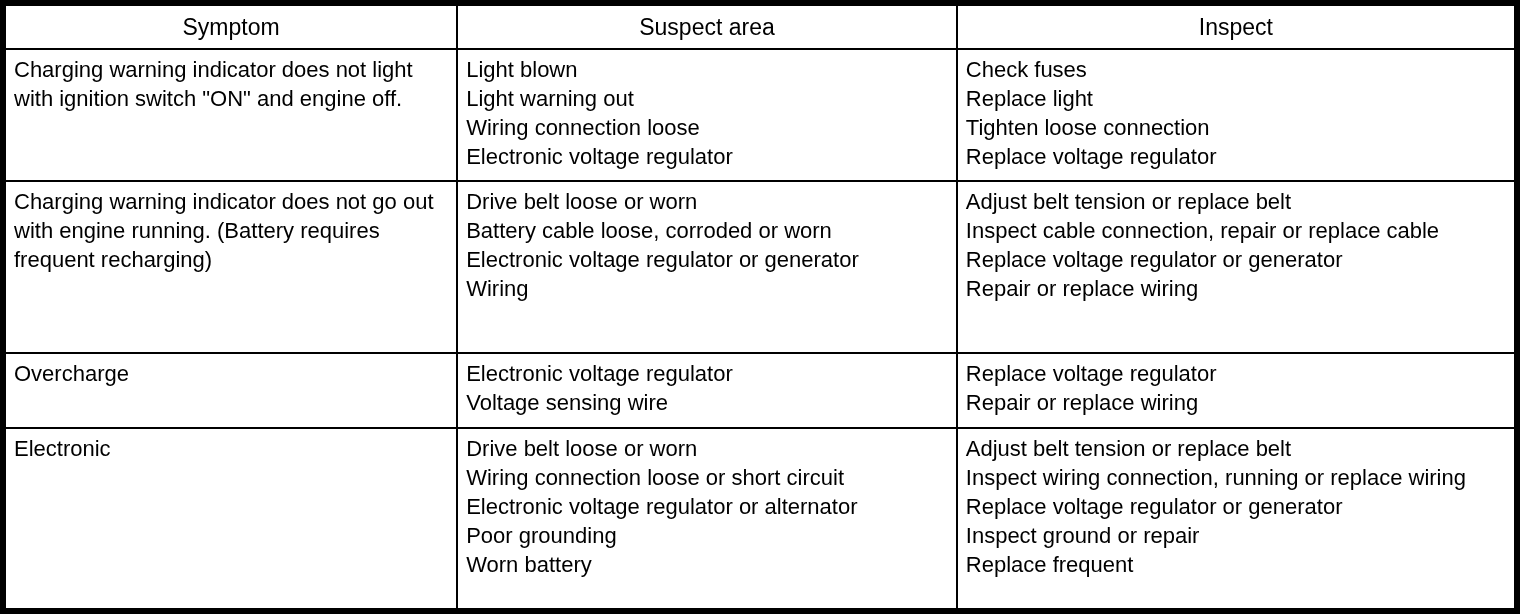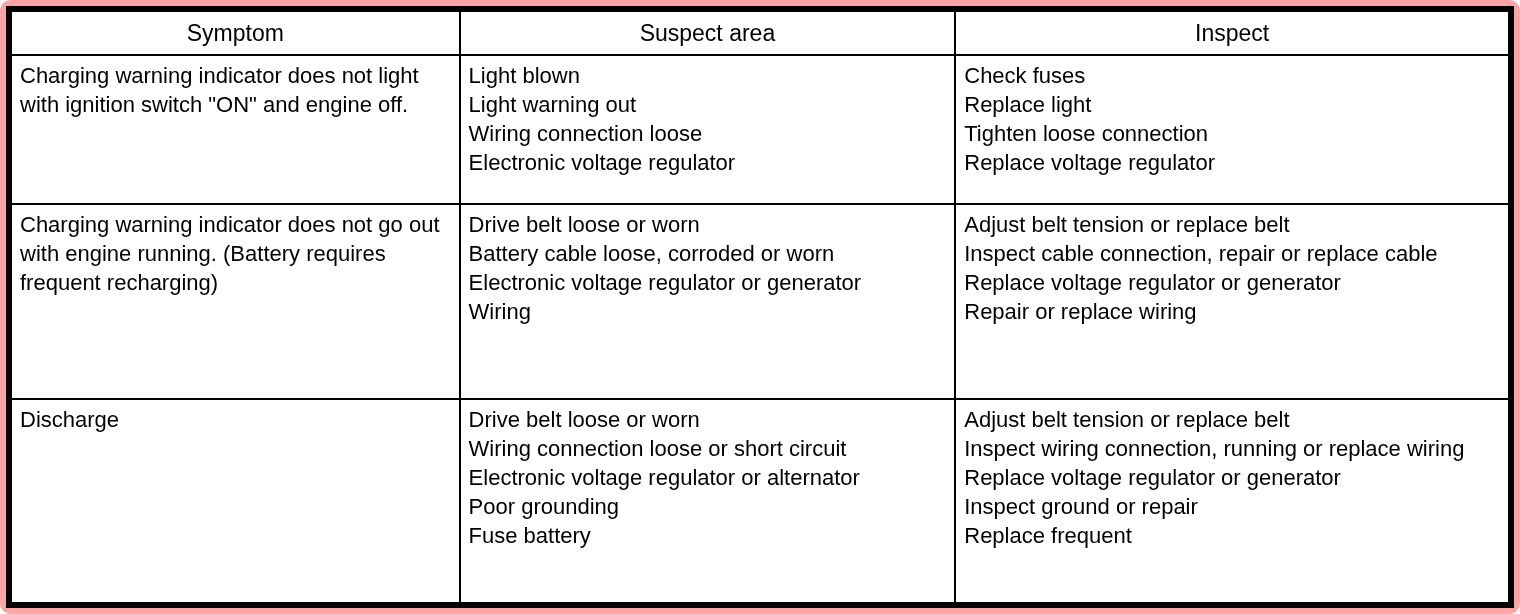"Symptom" .page { background: #fca5a5 -> #6d28d9; padding: 6px -> none }
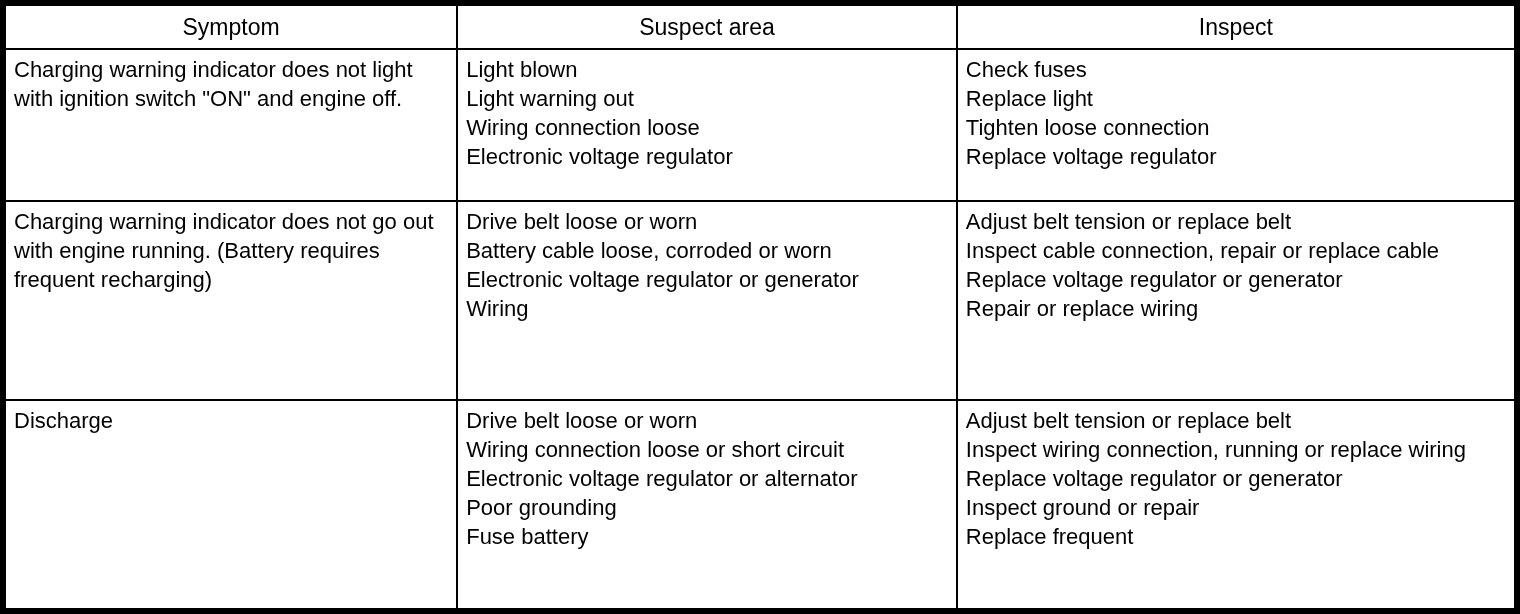"Overcharge" tr.r3 { html: none -> <tr> <td> <div>Overcharge</div> </td> <td> <div>Electronic voltage regulator</div> <div>Voltage sensing wire</div> </td> <td> <div>Replace voltage regulator</div> <div>Repair or replace wiring</div> </td> </tr> }
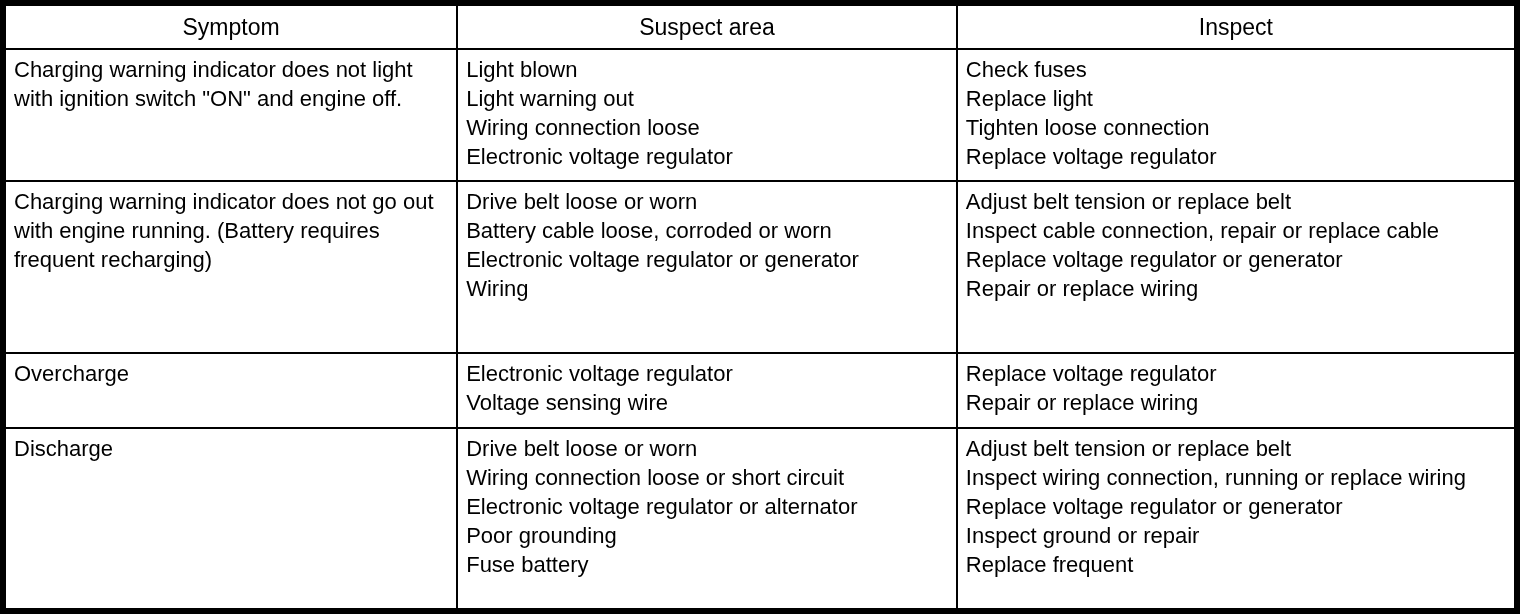"Discharge" div.line { text: Discharge -> Electronic }
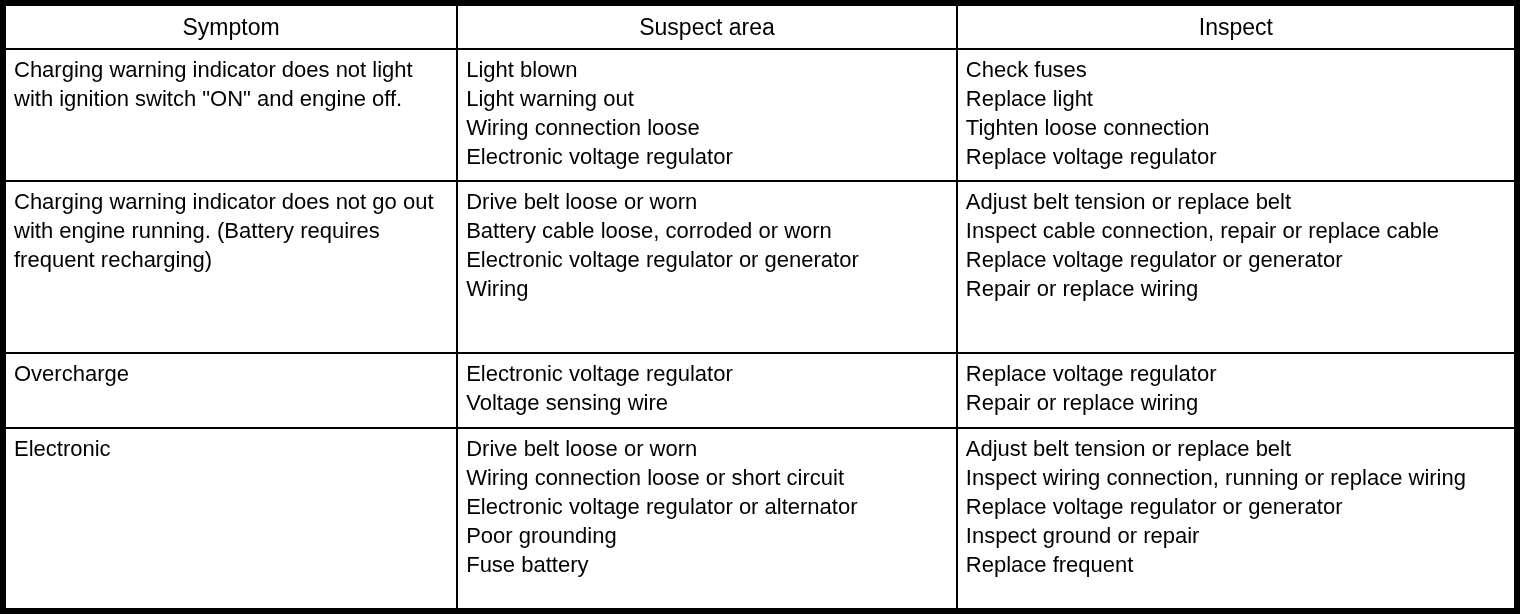"Fuse battery" div.line { text: Fuse -> Worn }
